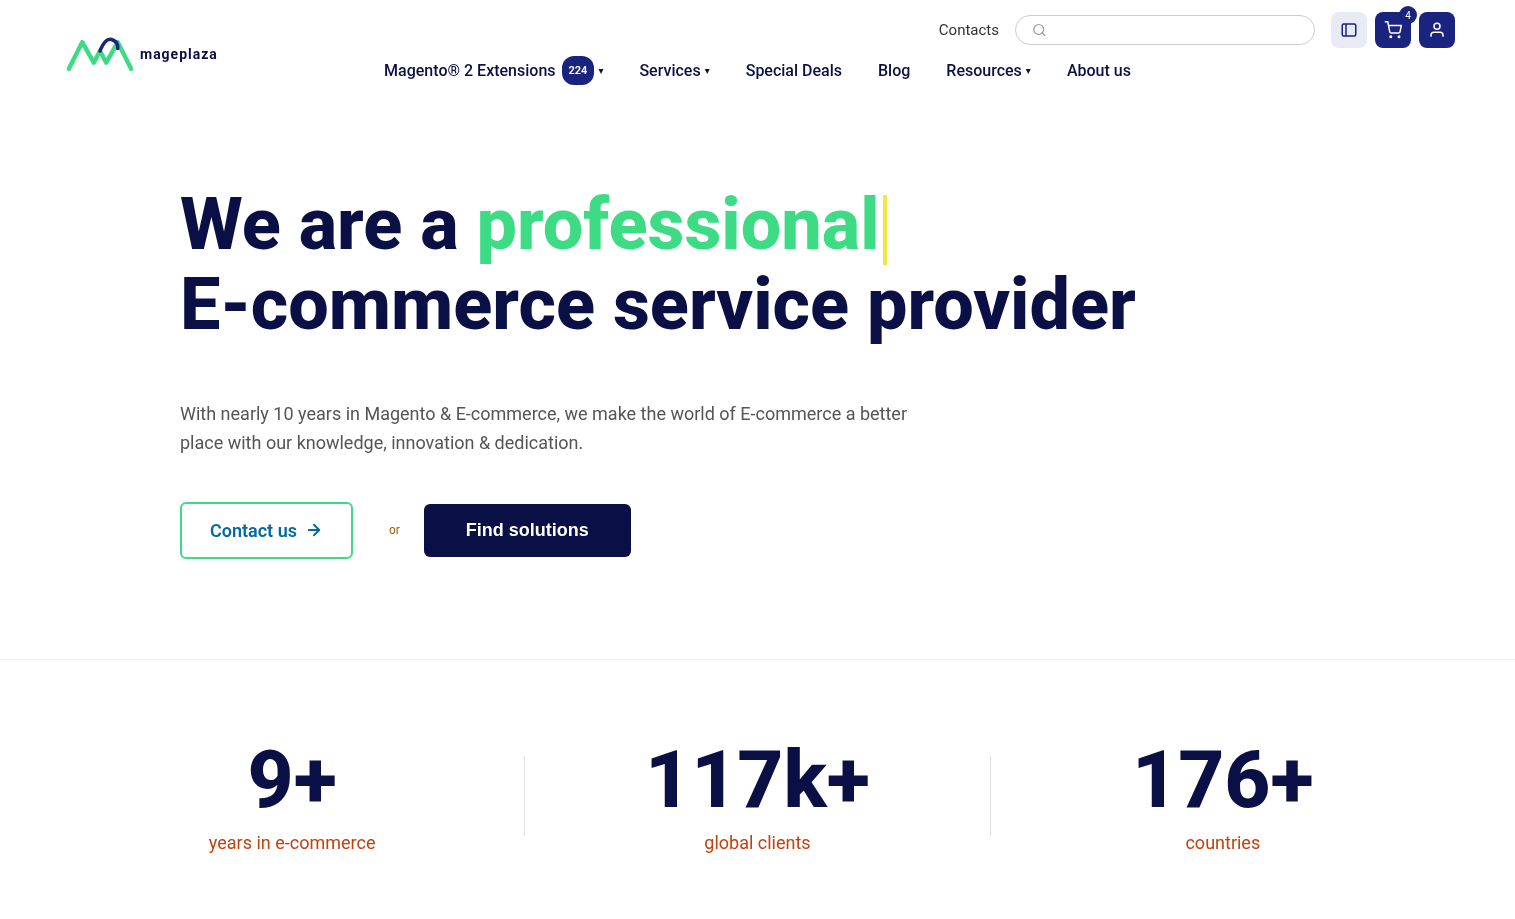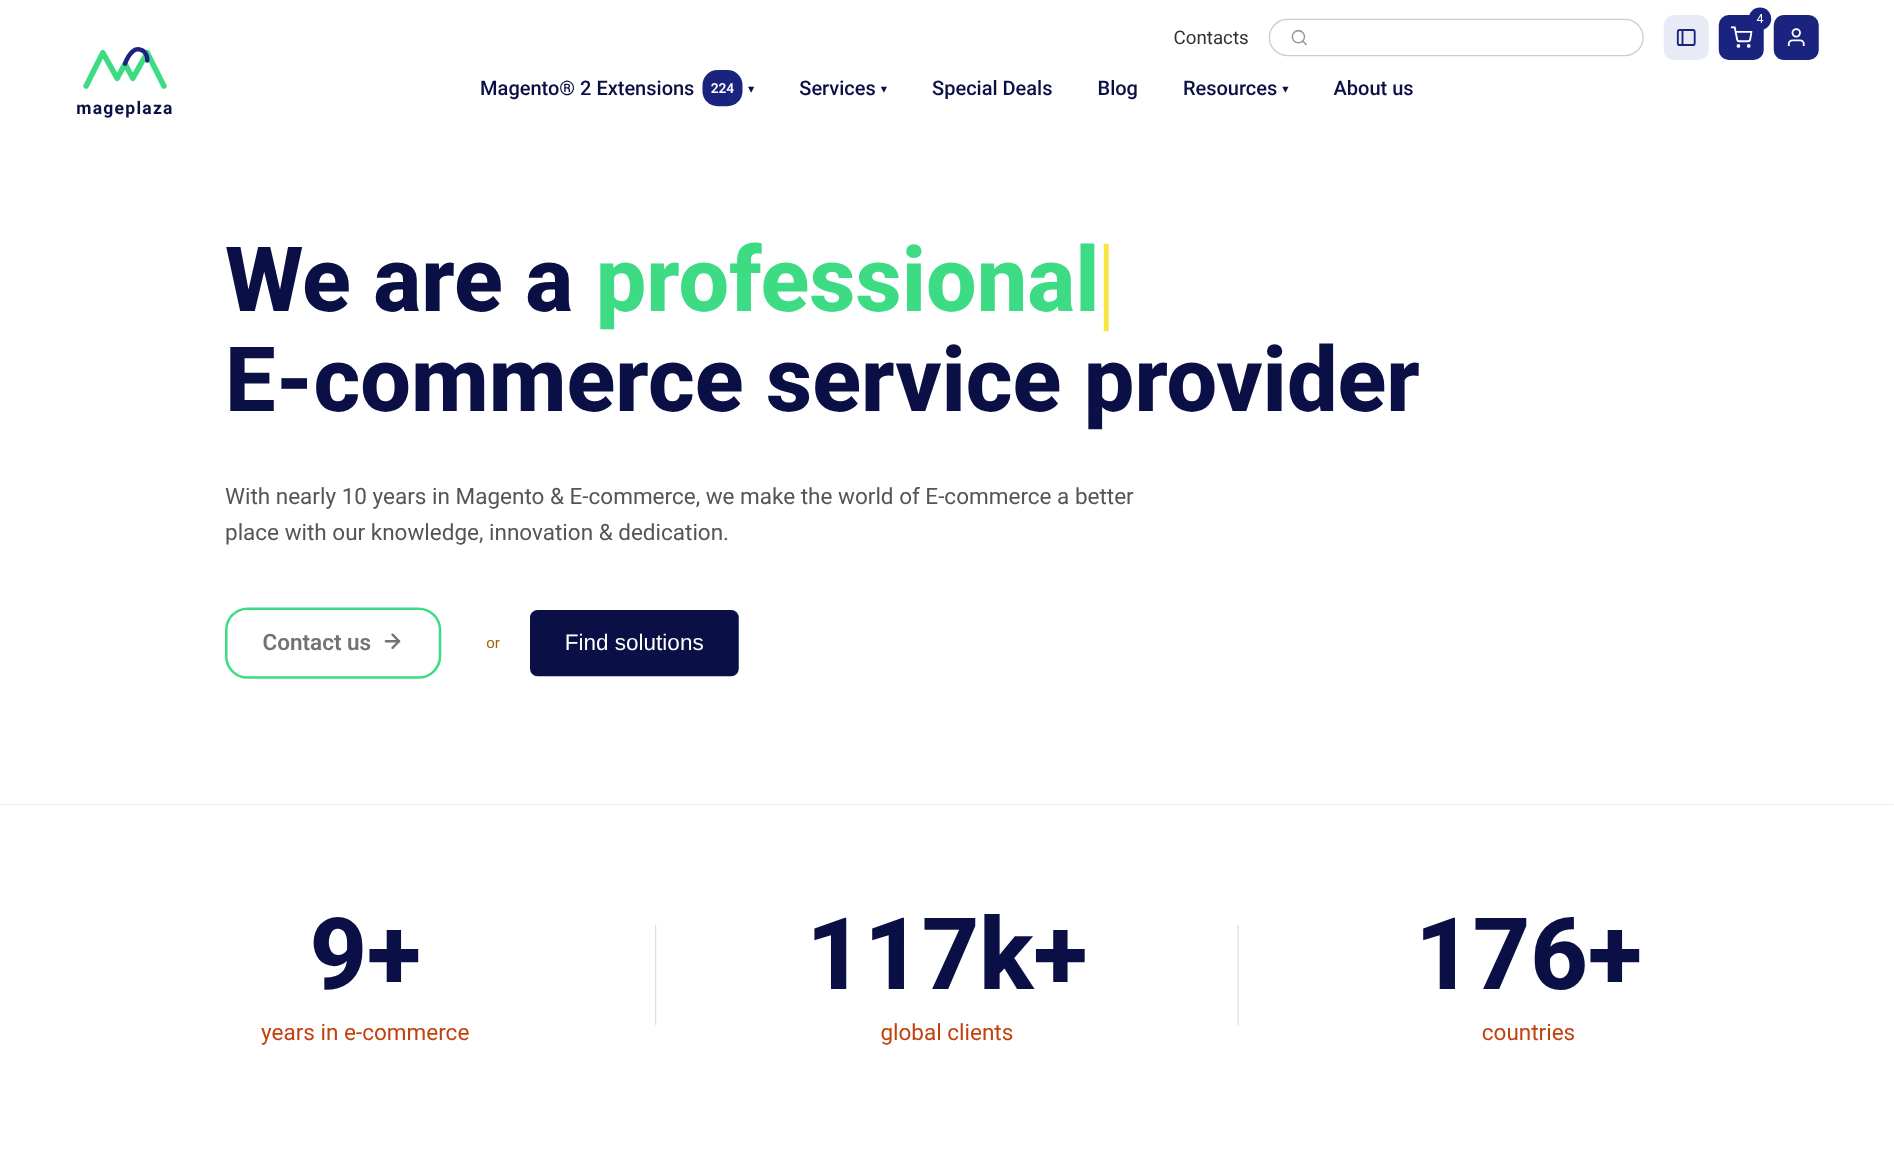"mageplaza" .logo-container { flex-direction: column -> row }
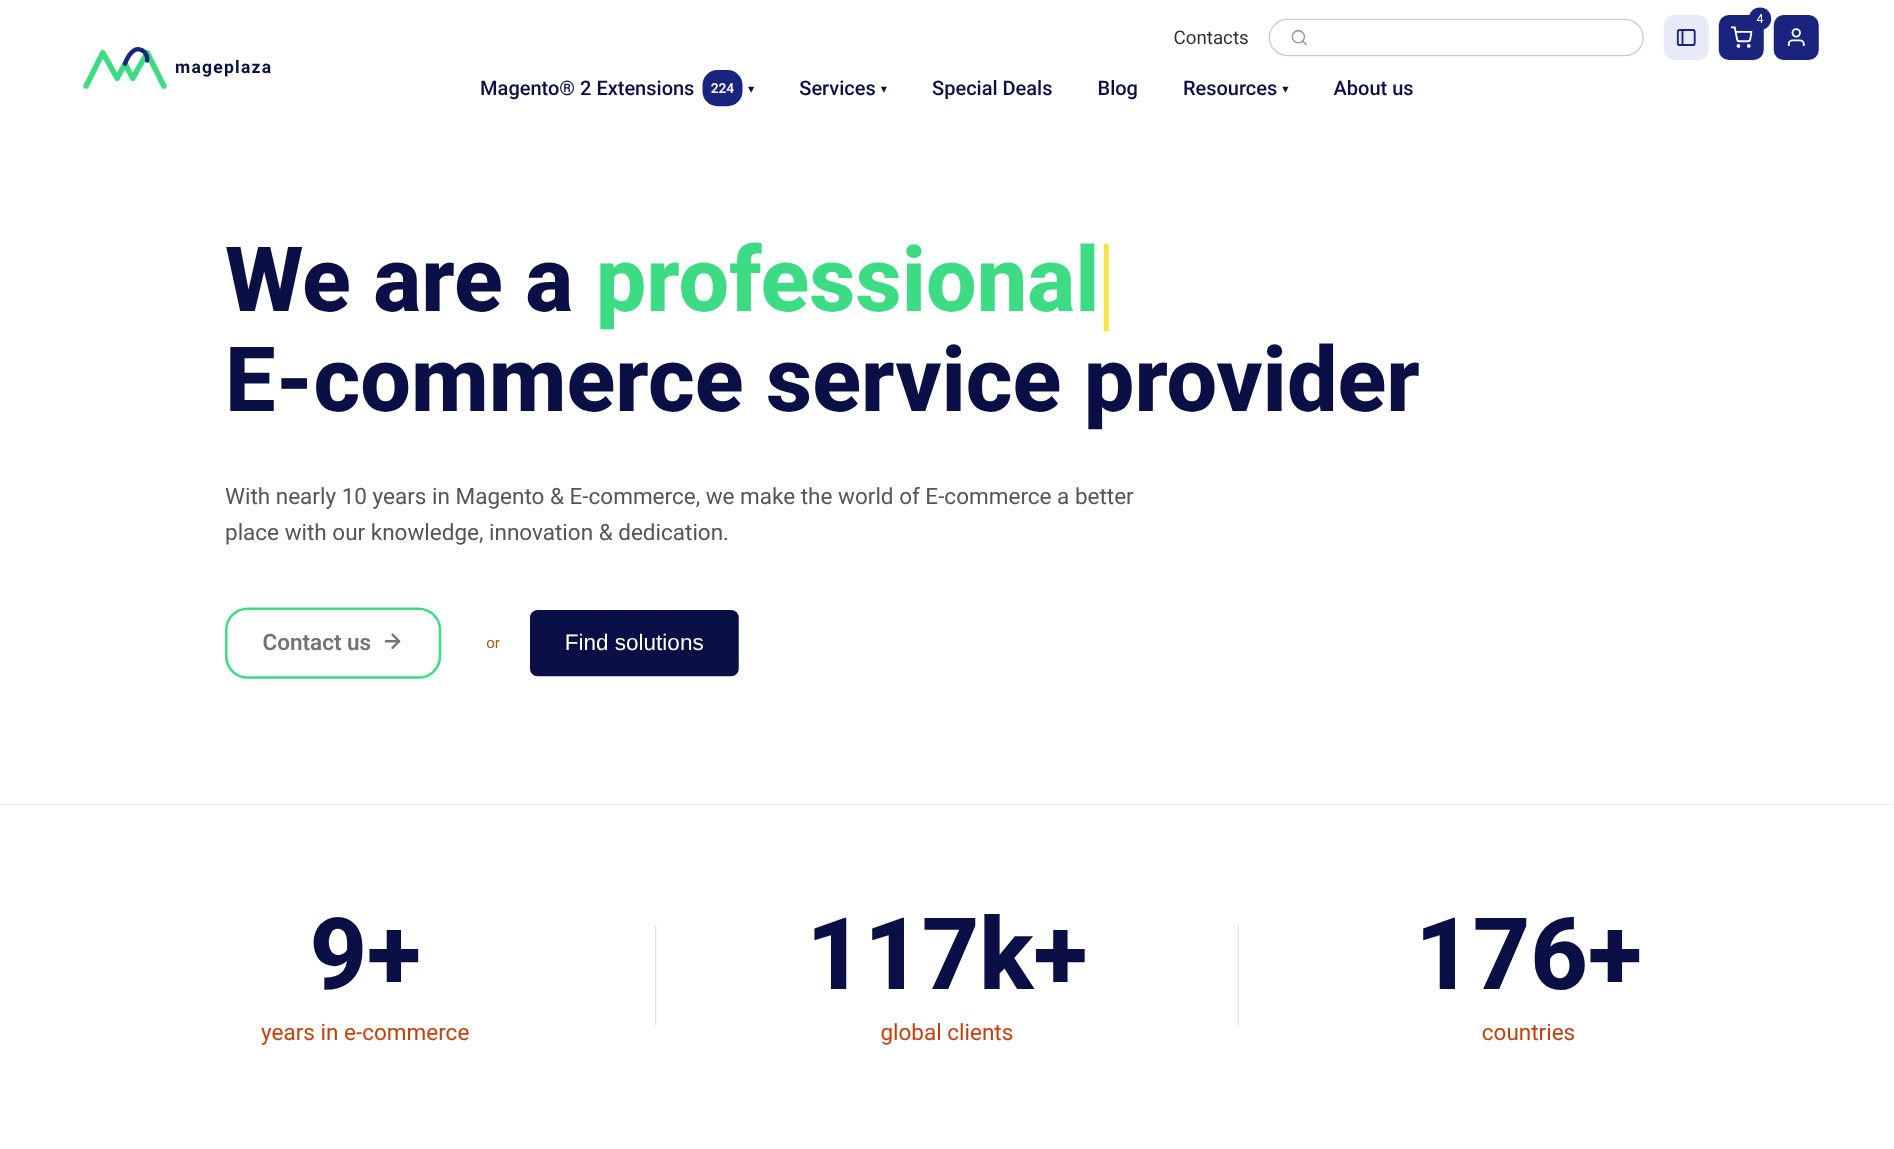"We are a professional" .hero-title { margin-bottom: 40px -> 56px }
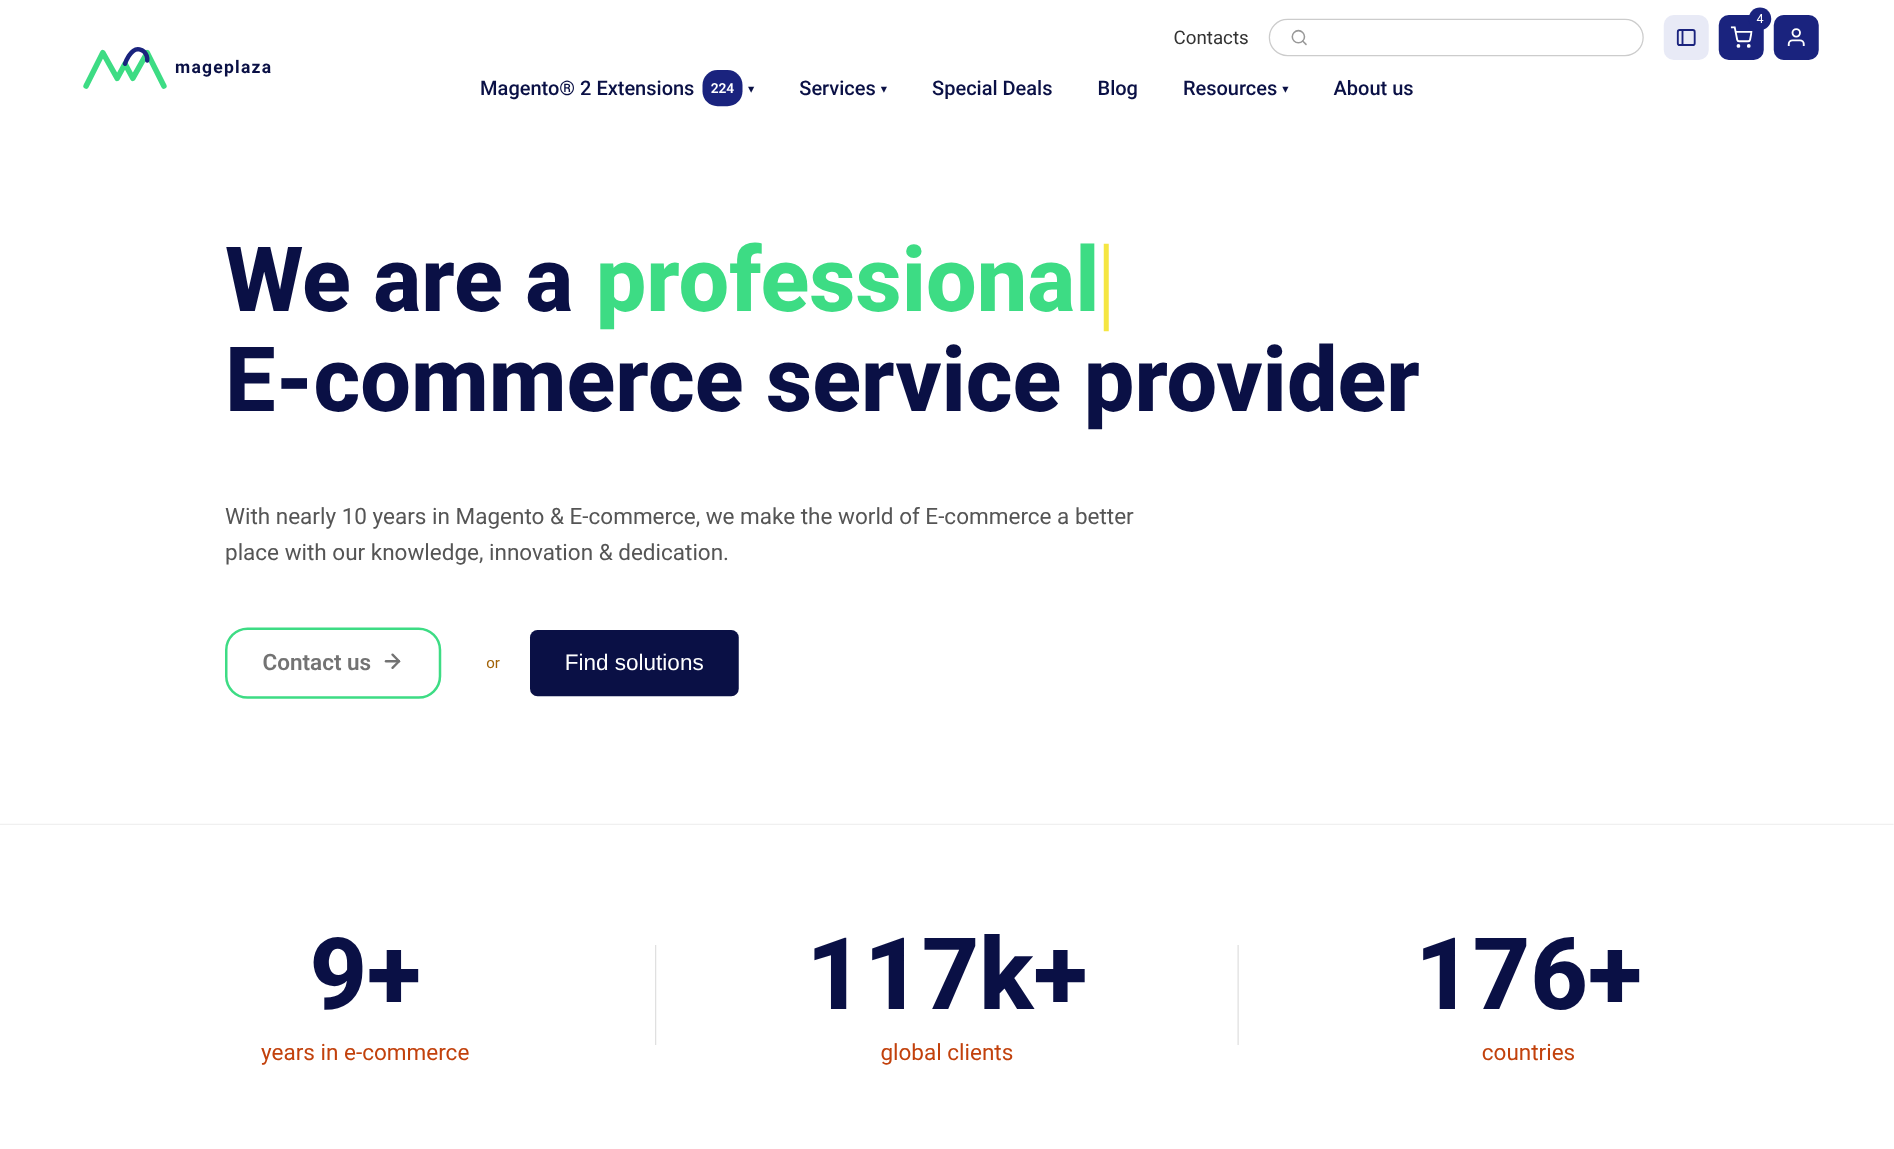"Contact us" .btn-contact { align-items: flex-start -> center; border-radius: 18px -> 6px; color: #737373 -> #0369a1 }
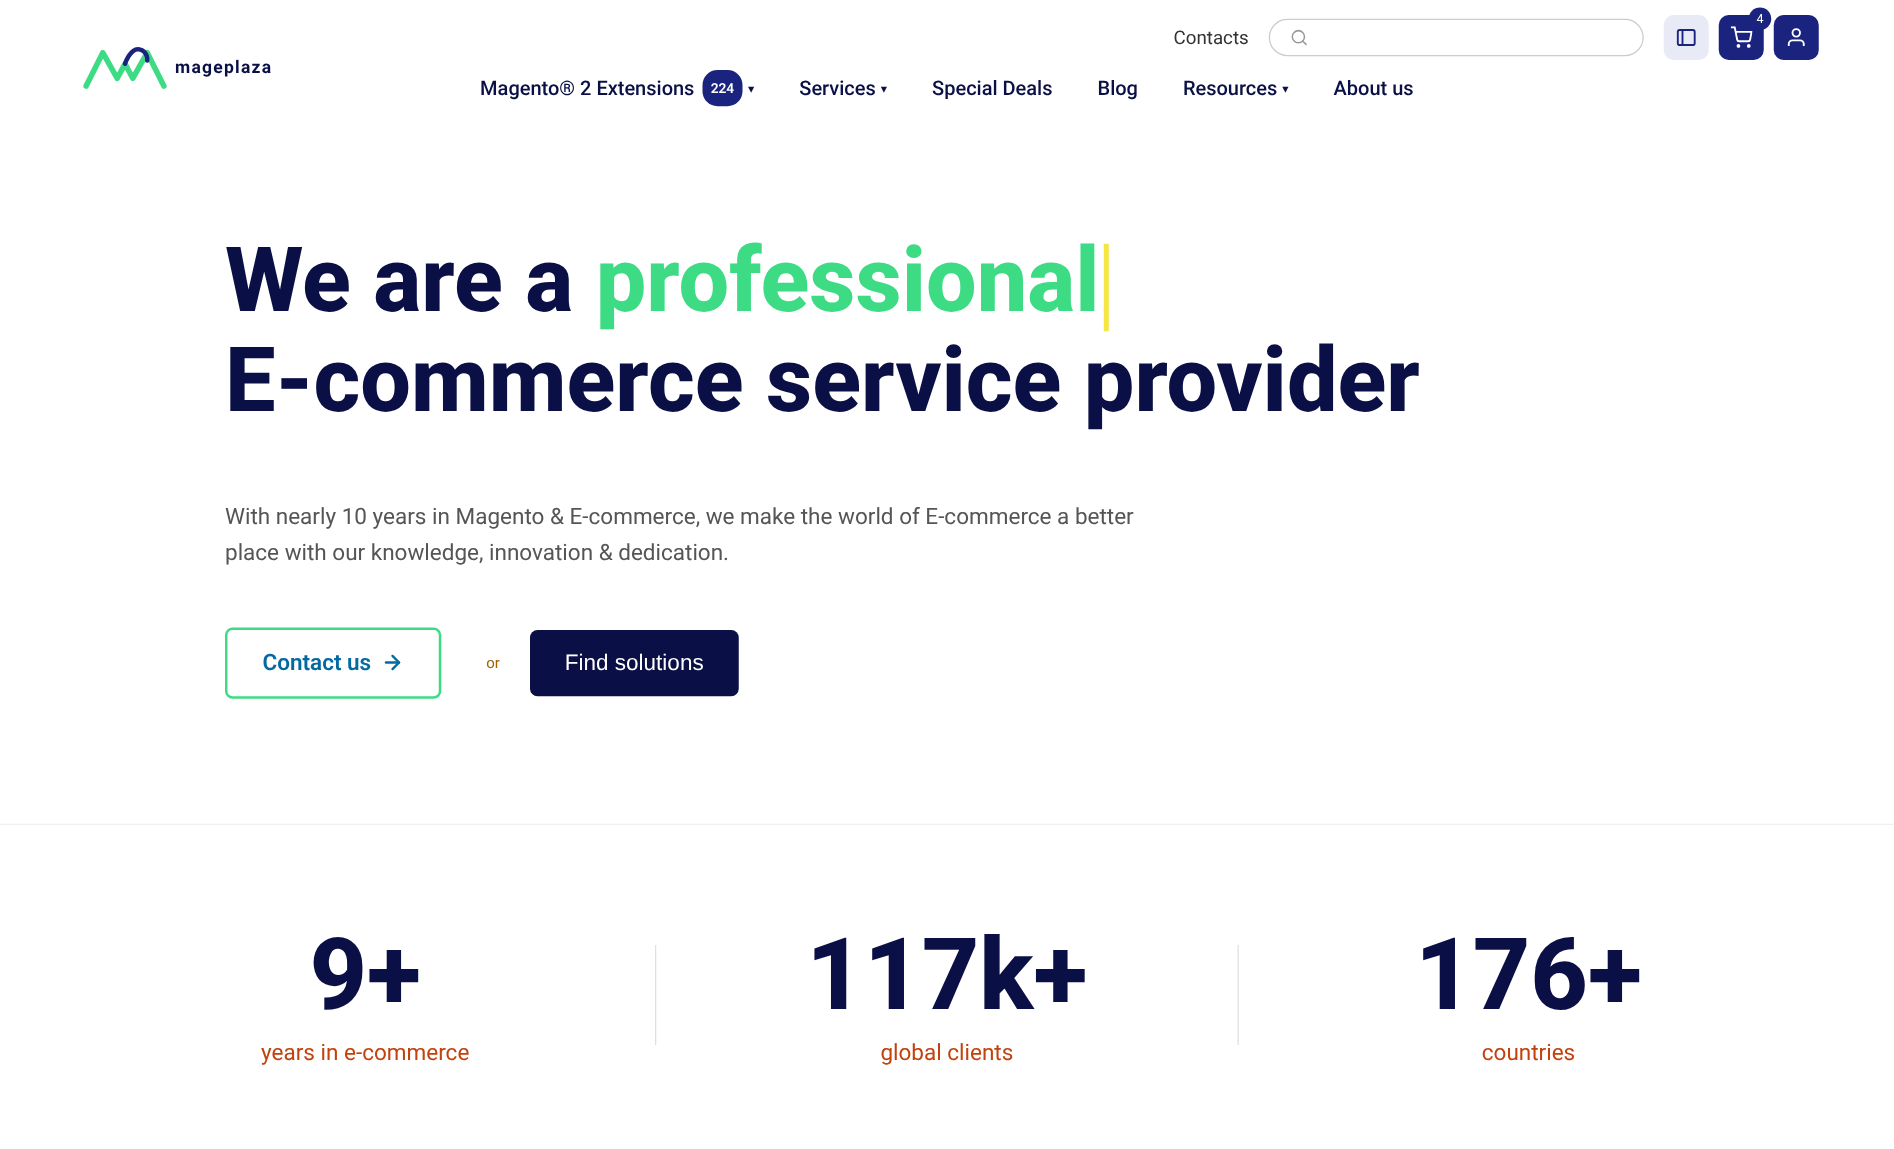"Find solutions" .btn-find { font-weight: 400 -> 700; padding: 16px 28px -> 16px 42px }
